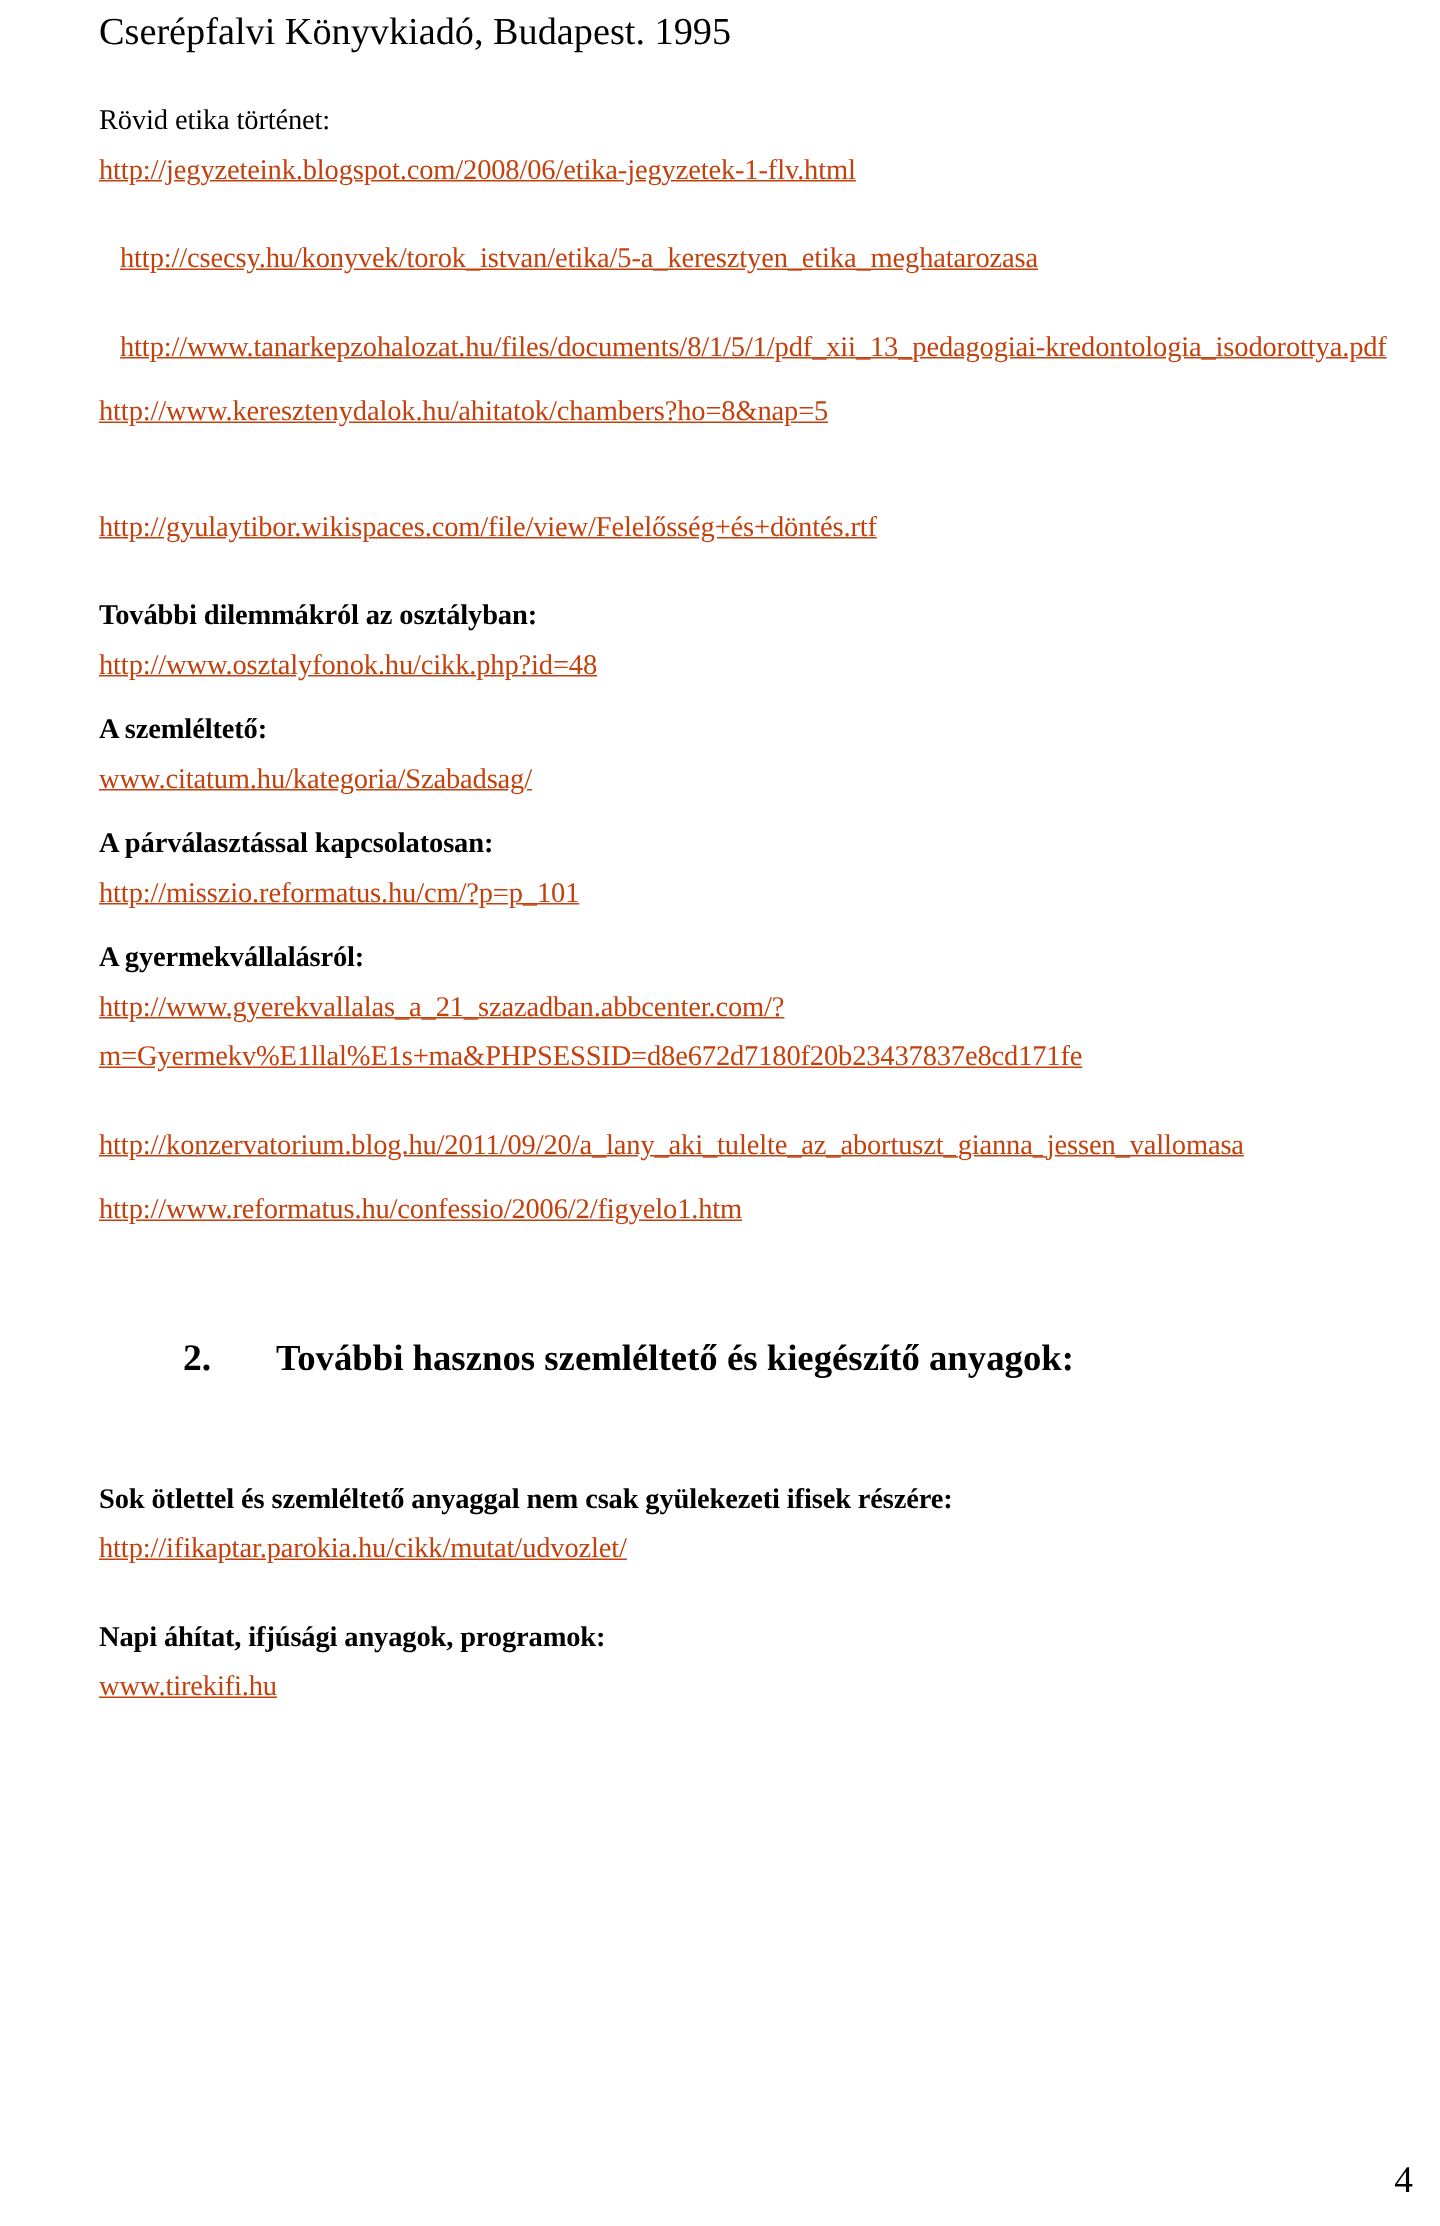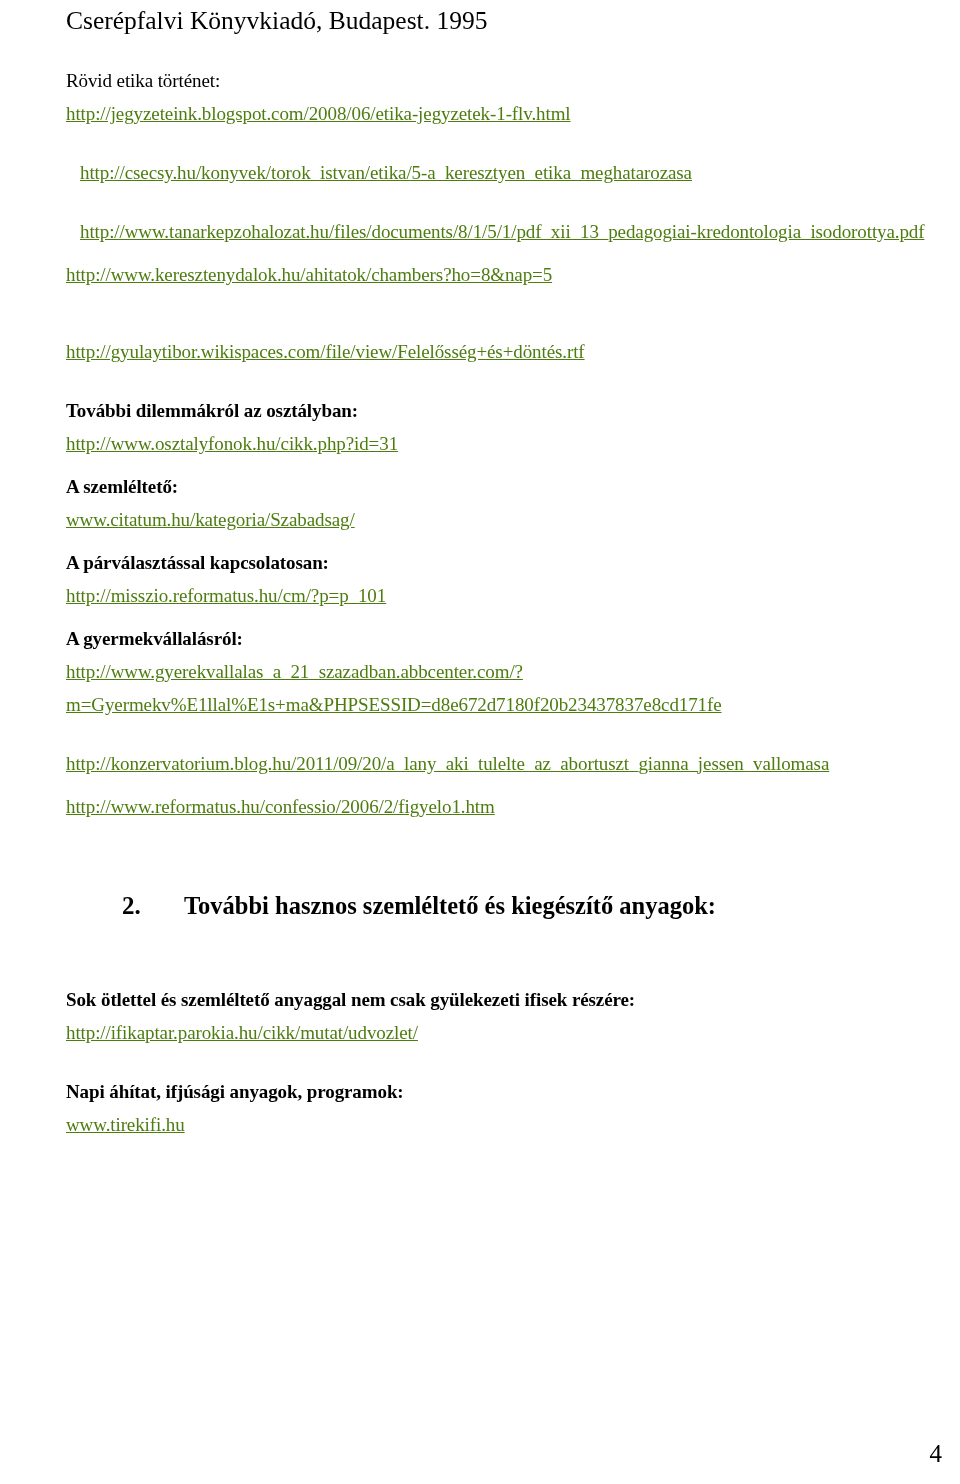"http://jegyzeteink.blogspot.com/2008/06/" .link { color: #4d7c0f -> #c2410c }
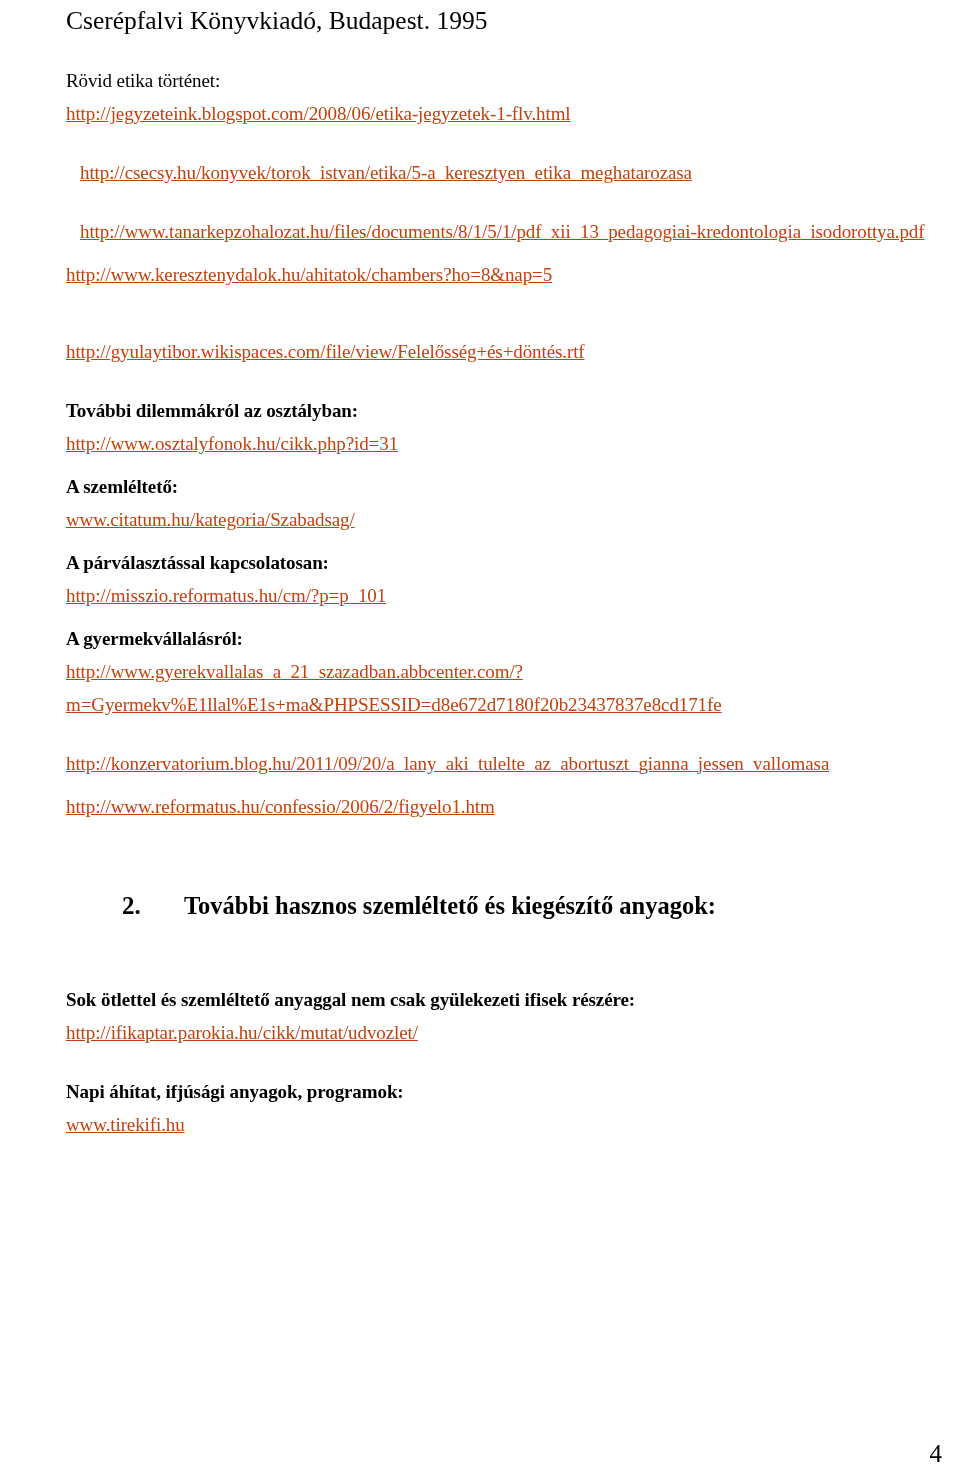"http://www.osztalyfonok.hu/cikk.php?id=3" span.link { text: 31 -> 48 }
